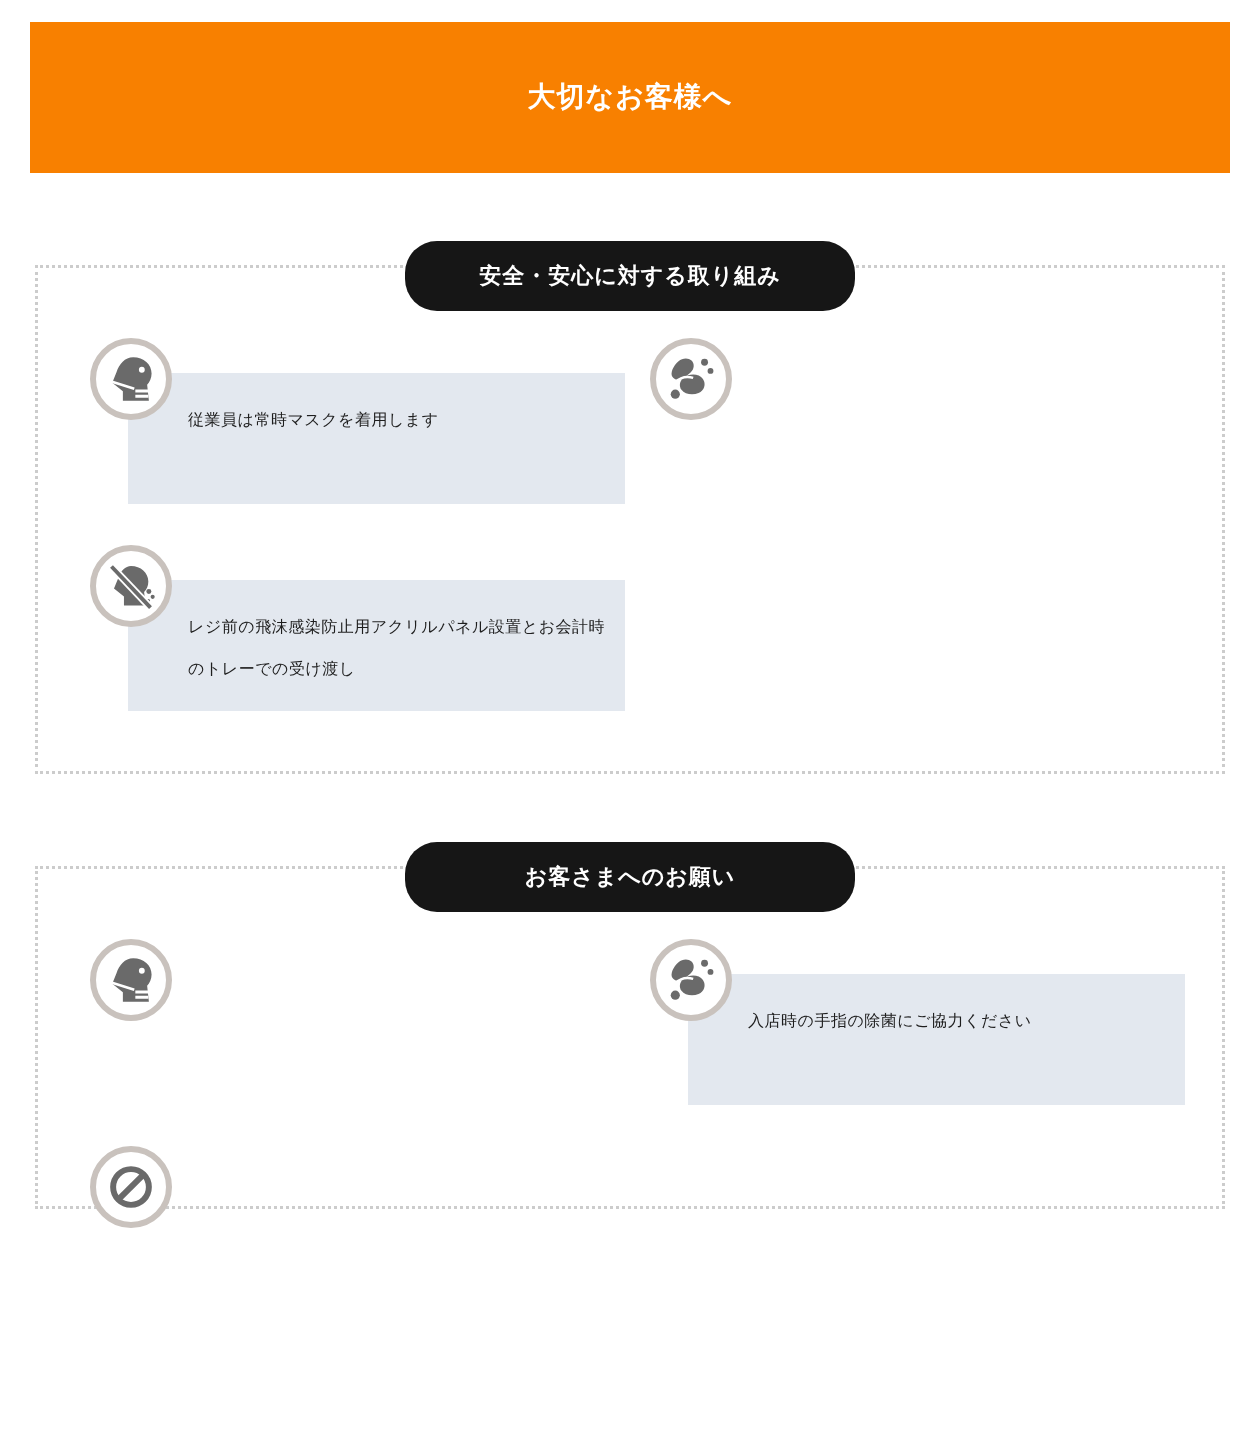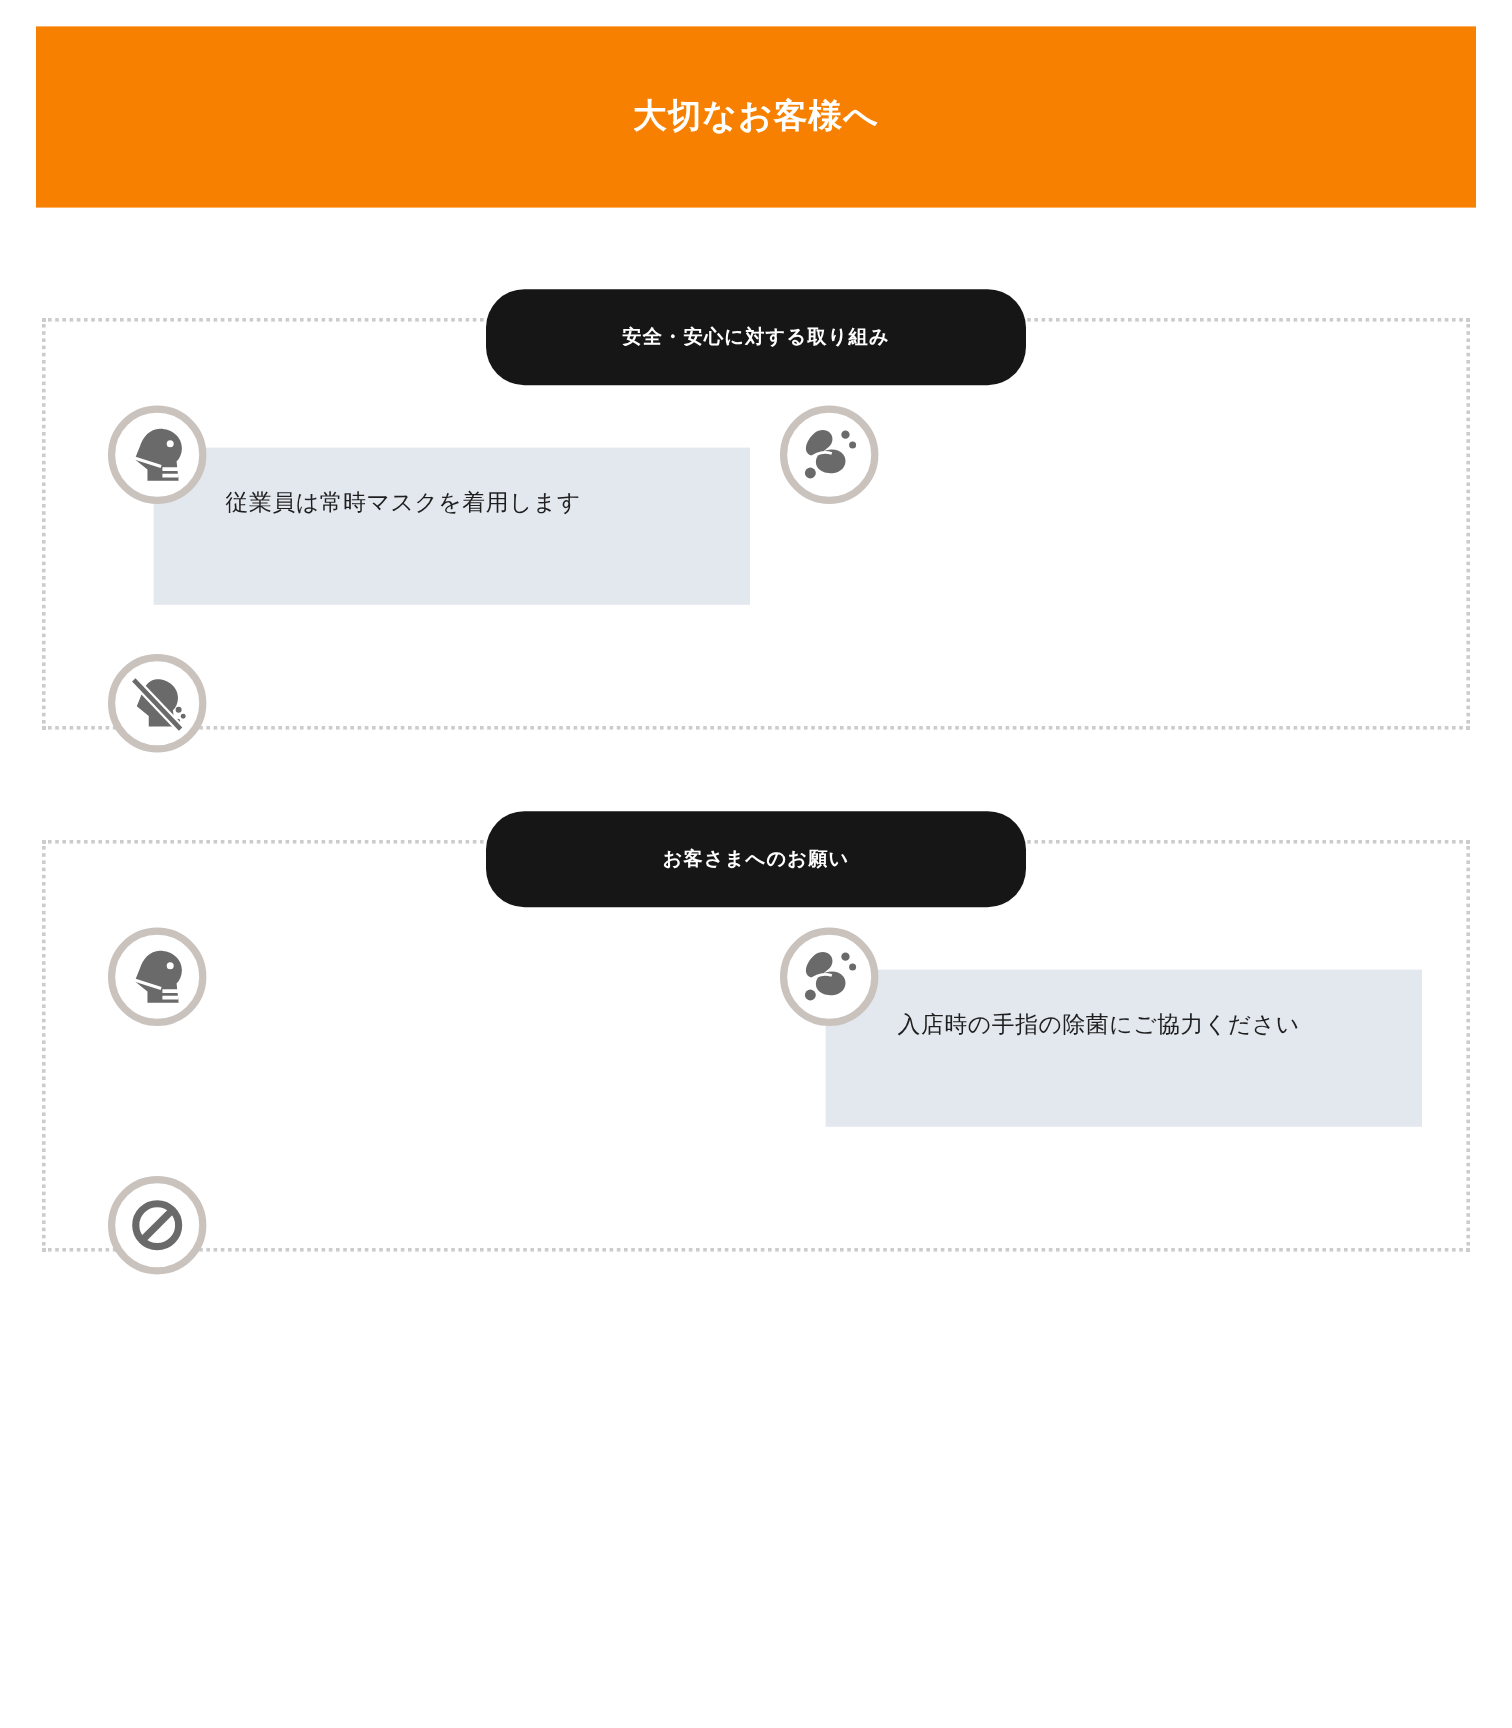"安全・安心に対する取り組み" .section-badge { font-size: 16px -> 22px; height: 80px -> 70px }
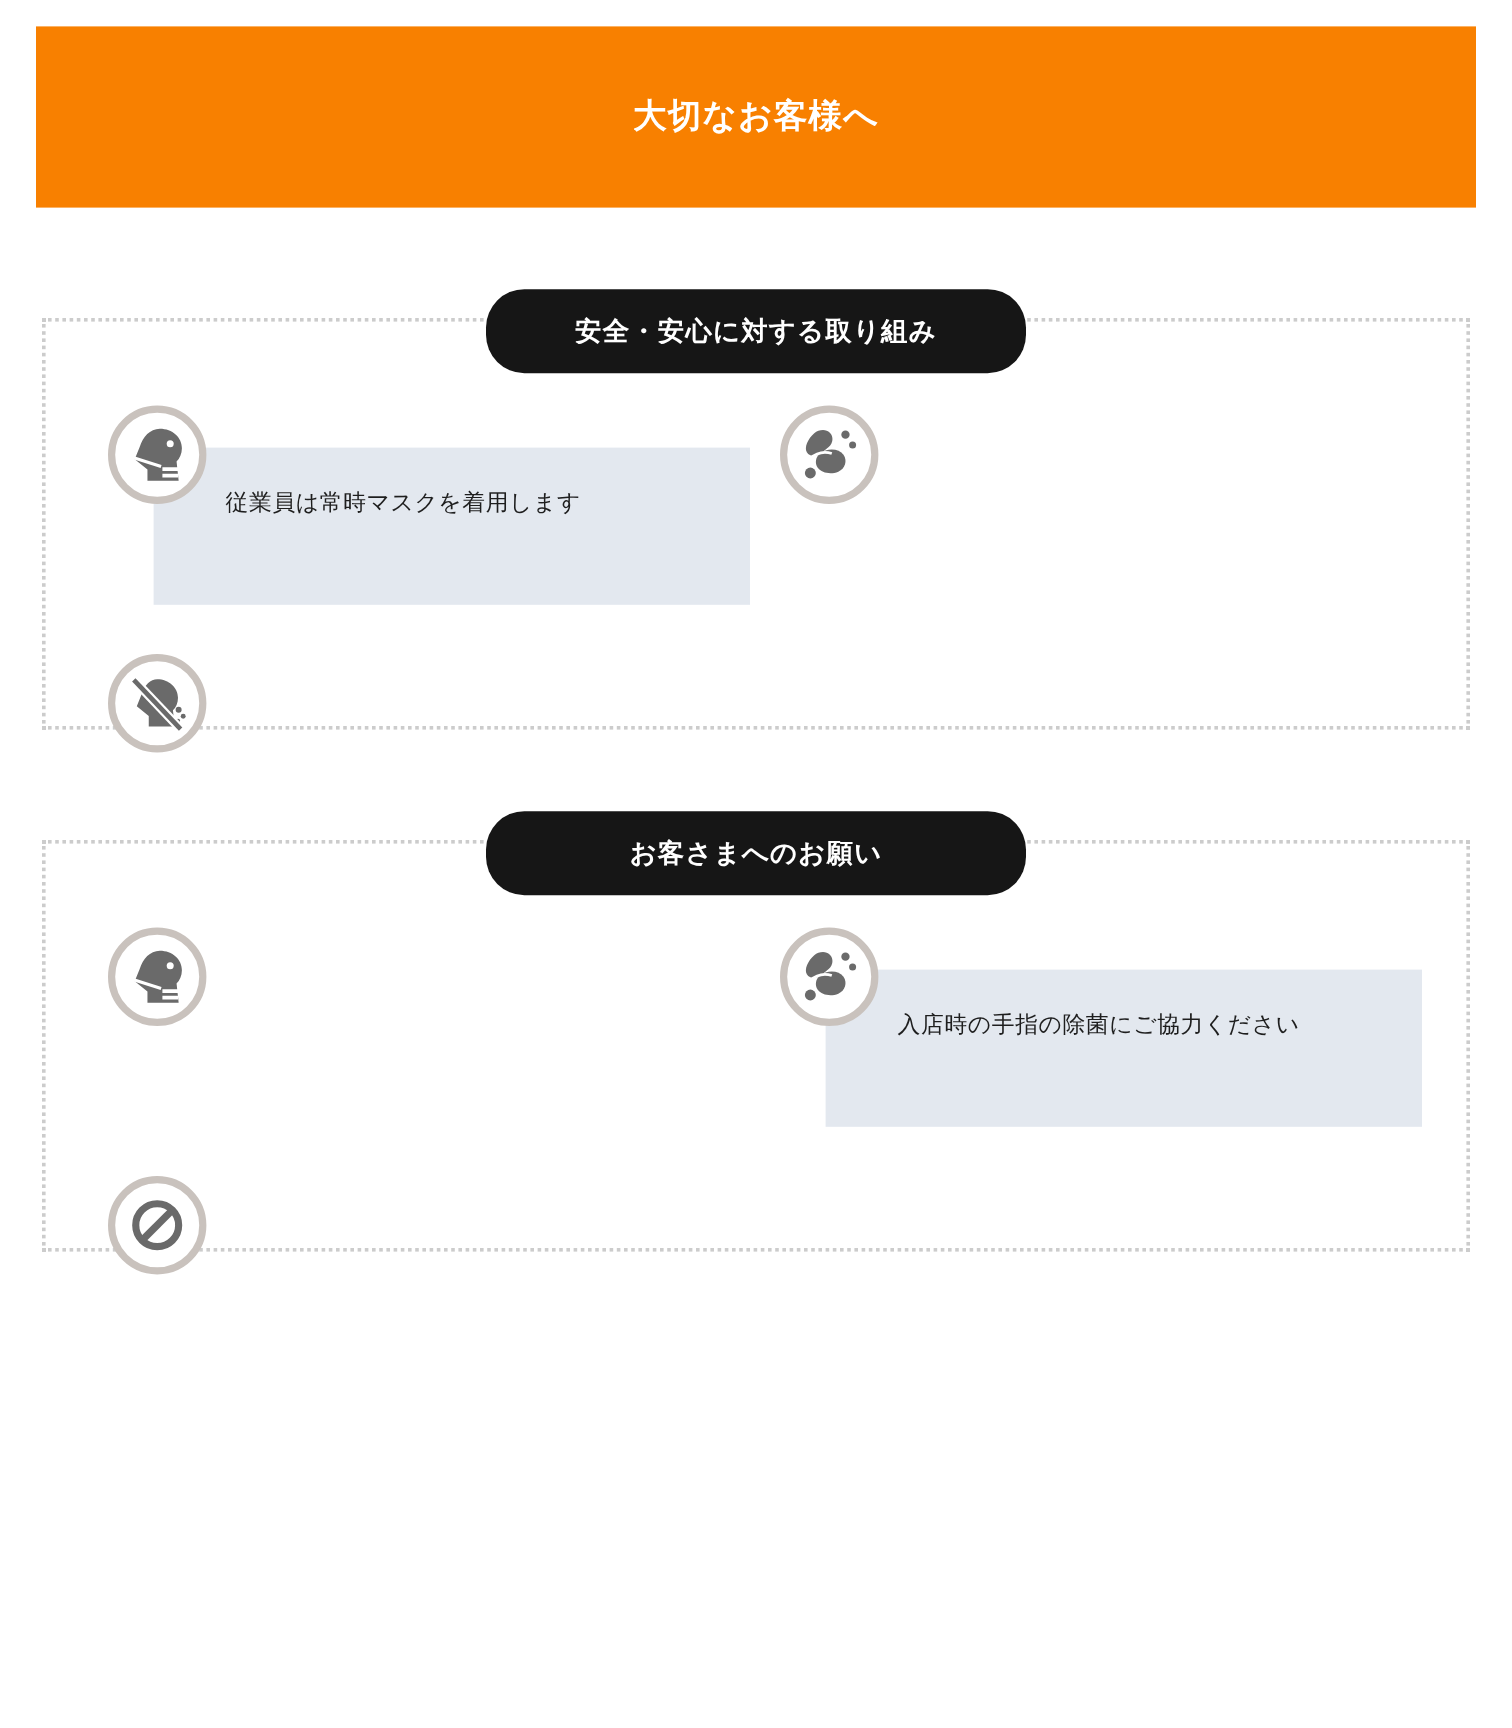"従業員は常時マスクを着用します" .bubble { font-size: 19px -> 16px }
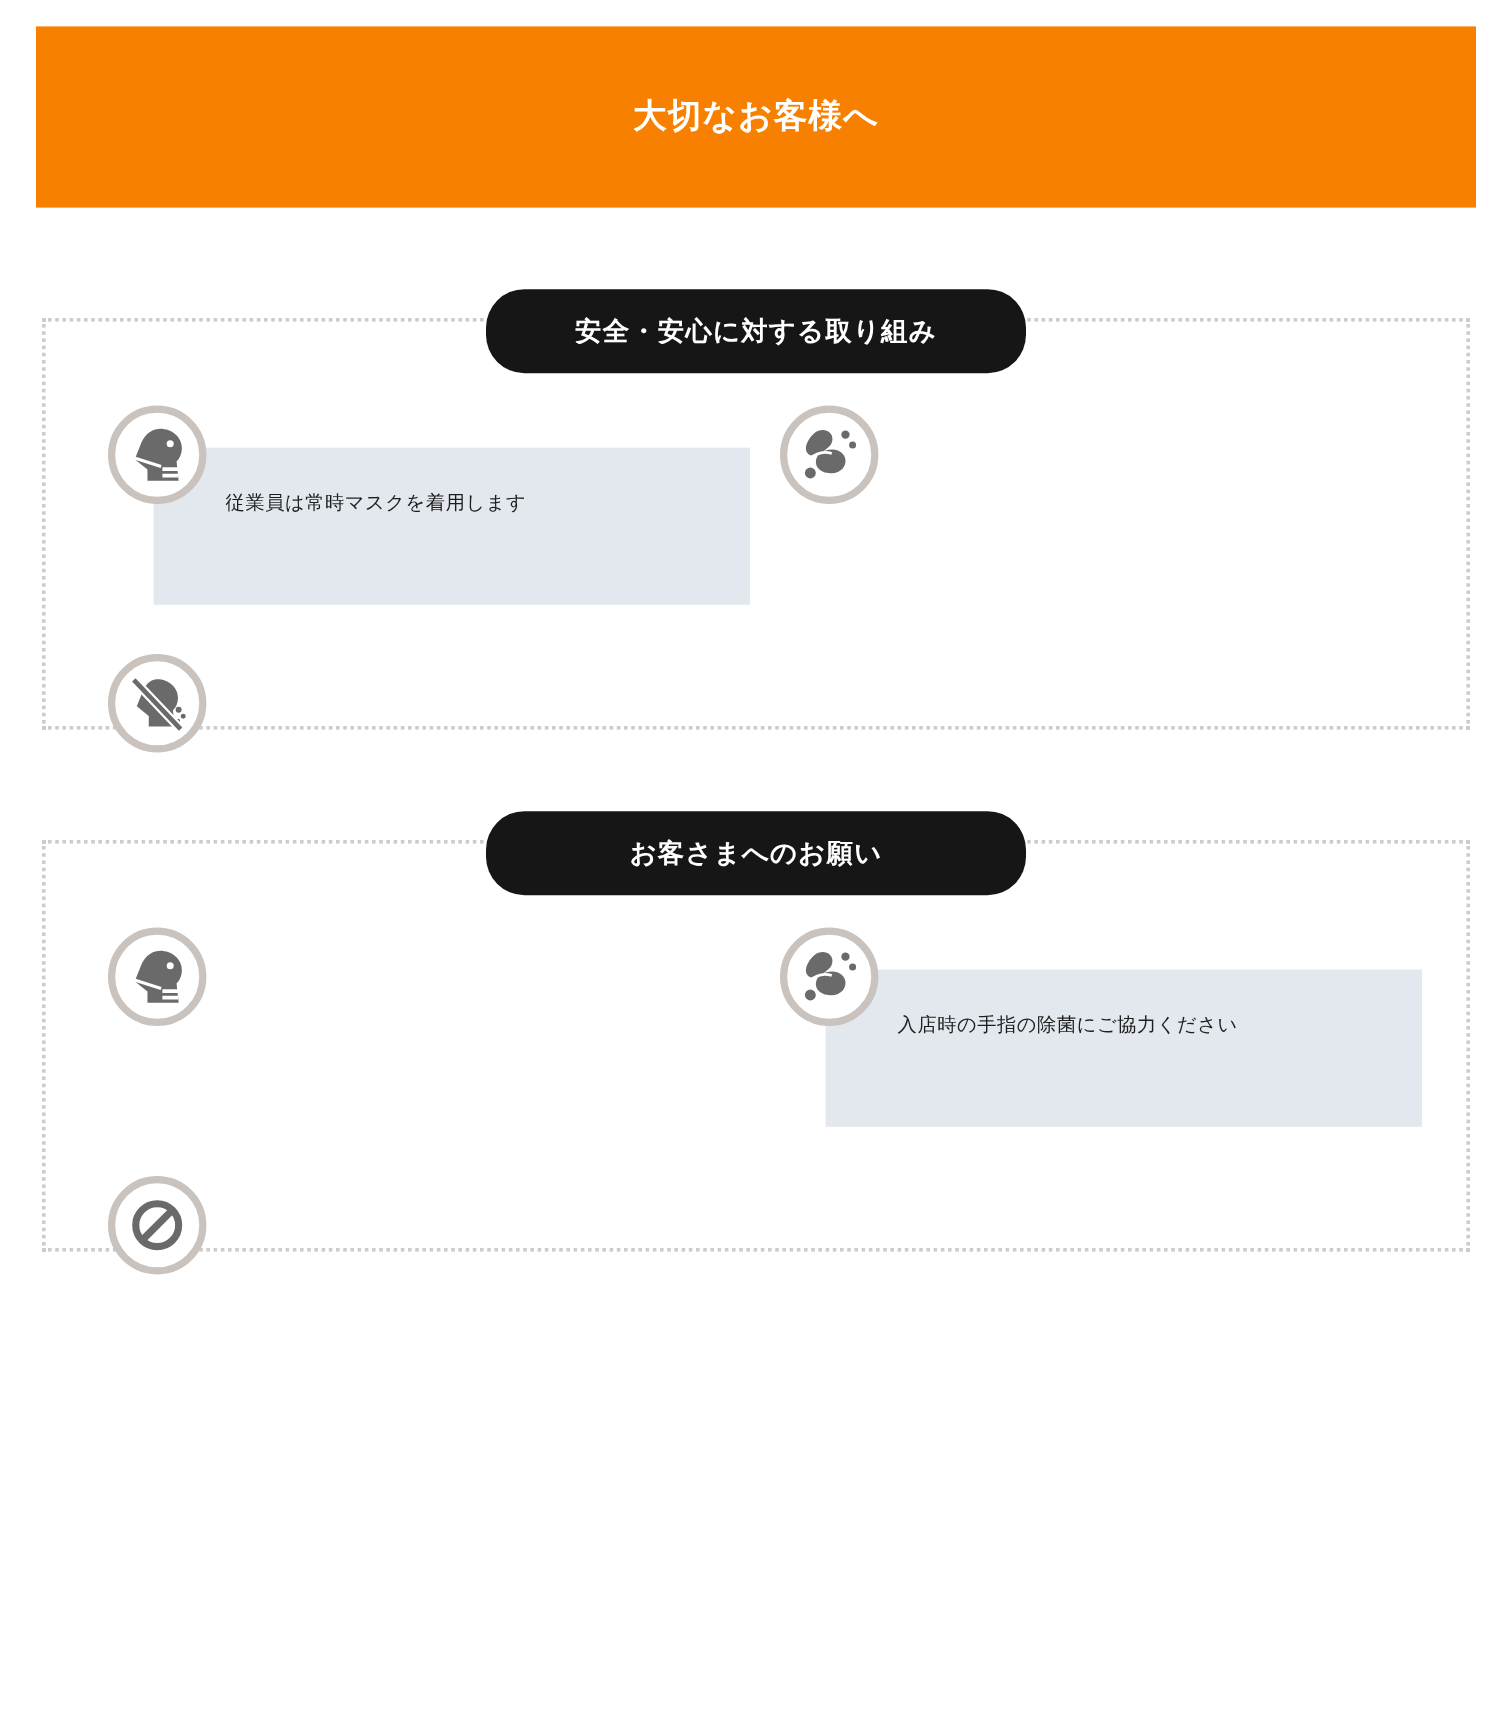"レジ前の飛沫感染防止用アクリルパネル設置とお会計時のトレーでの受け渡し" div.bubble { html: none -> <div>レジ前の飛沫感染防止用アクリルパネル設置とお会計時のトレーでの受け渡し</div> }
